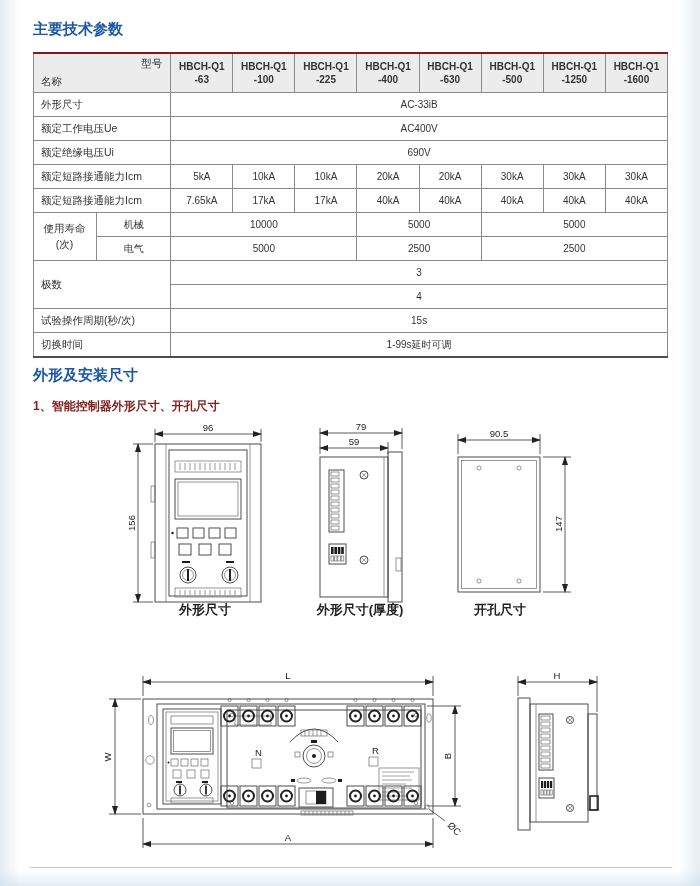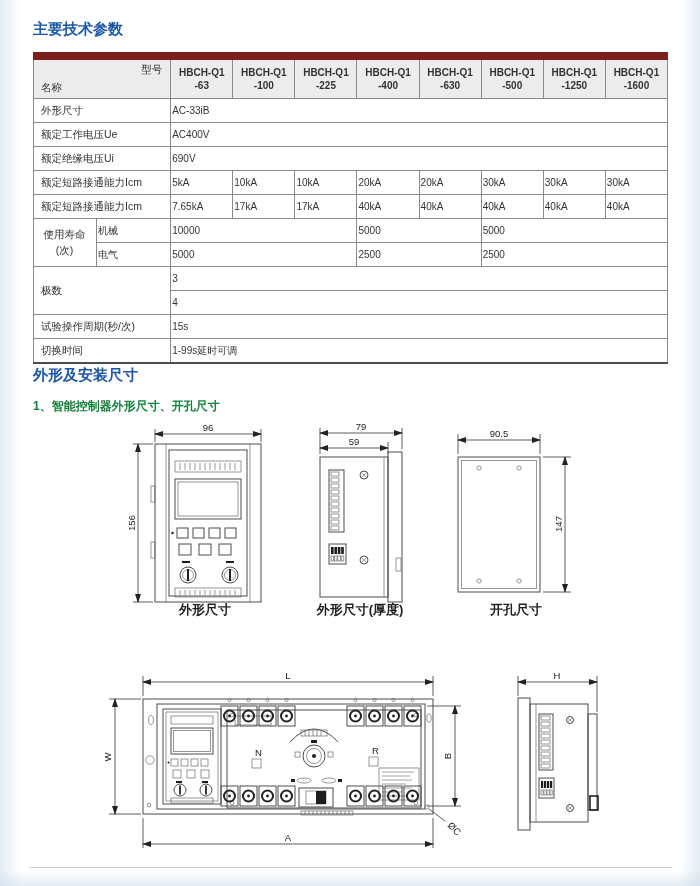"型号" table { border-top: 8px solid #7f1d1d -> 2px solid #7f1d1d }
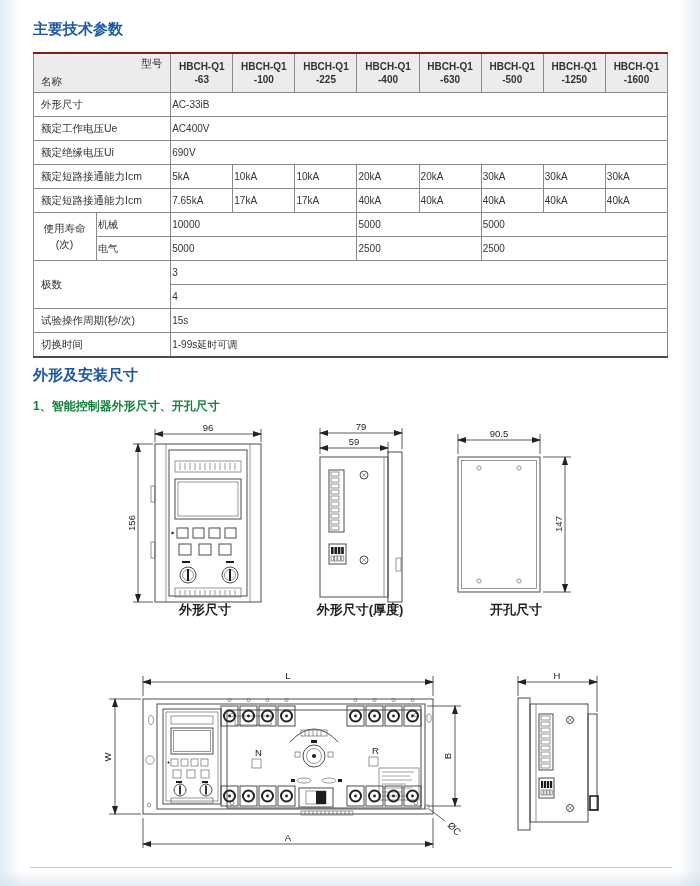"AC-33iB" td.val { text-align: left -> center }
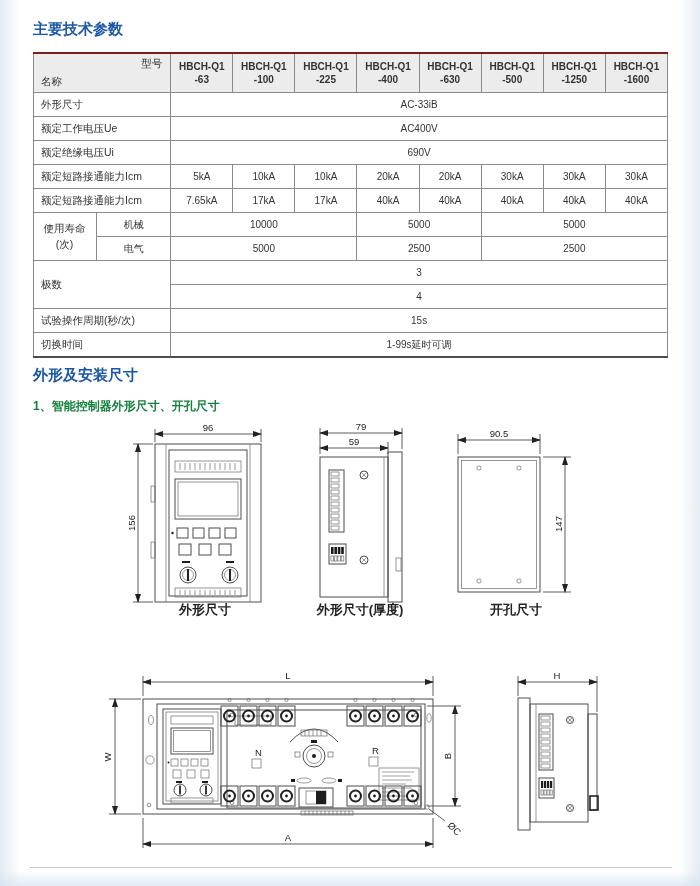"1、智能控制器外形尺寸、开孔尺寸" .sub-title { color: #15803d -> #7f1d1d }
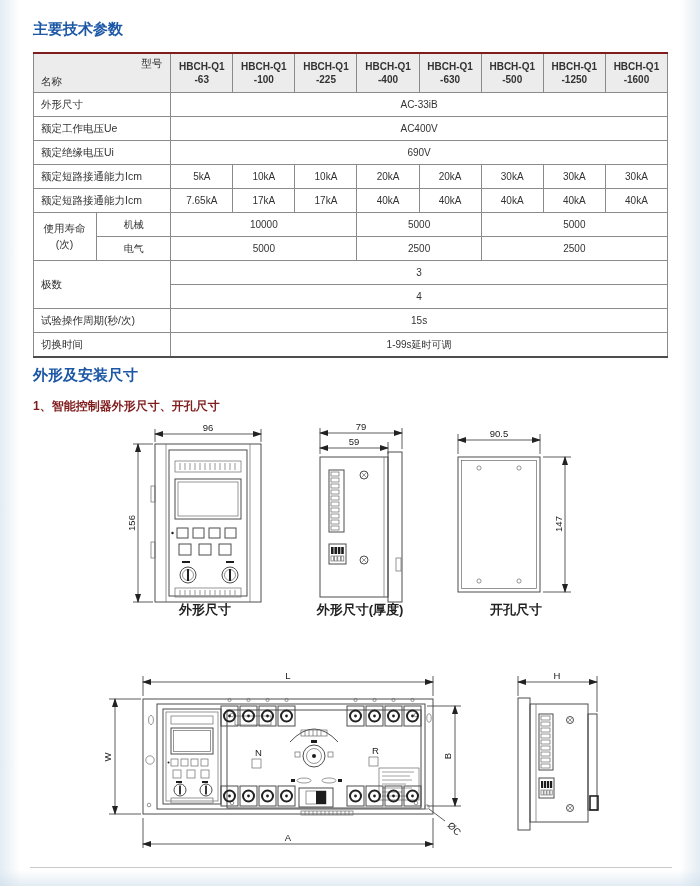"开孔尺寸" div.cap { left: 461px -> 445px }
